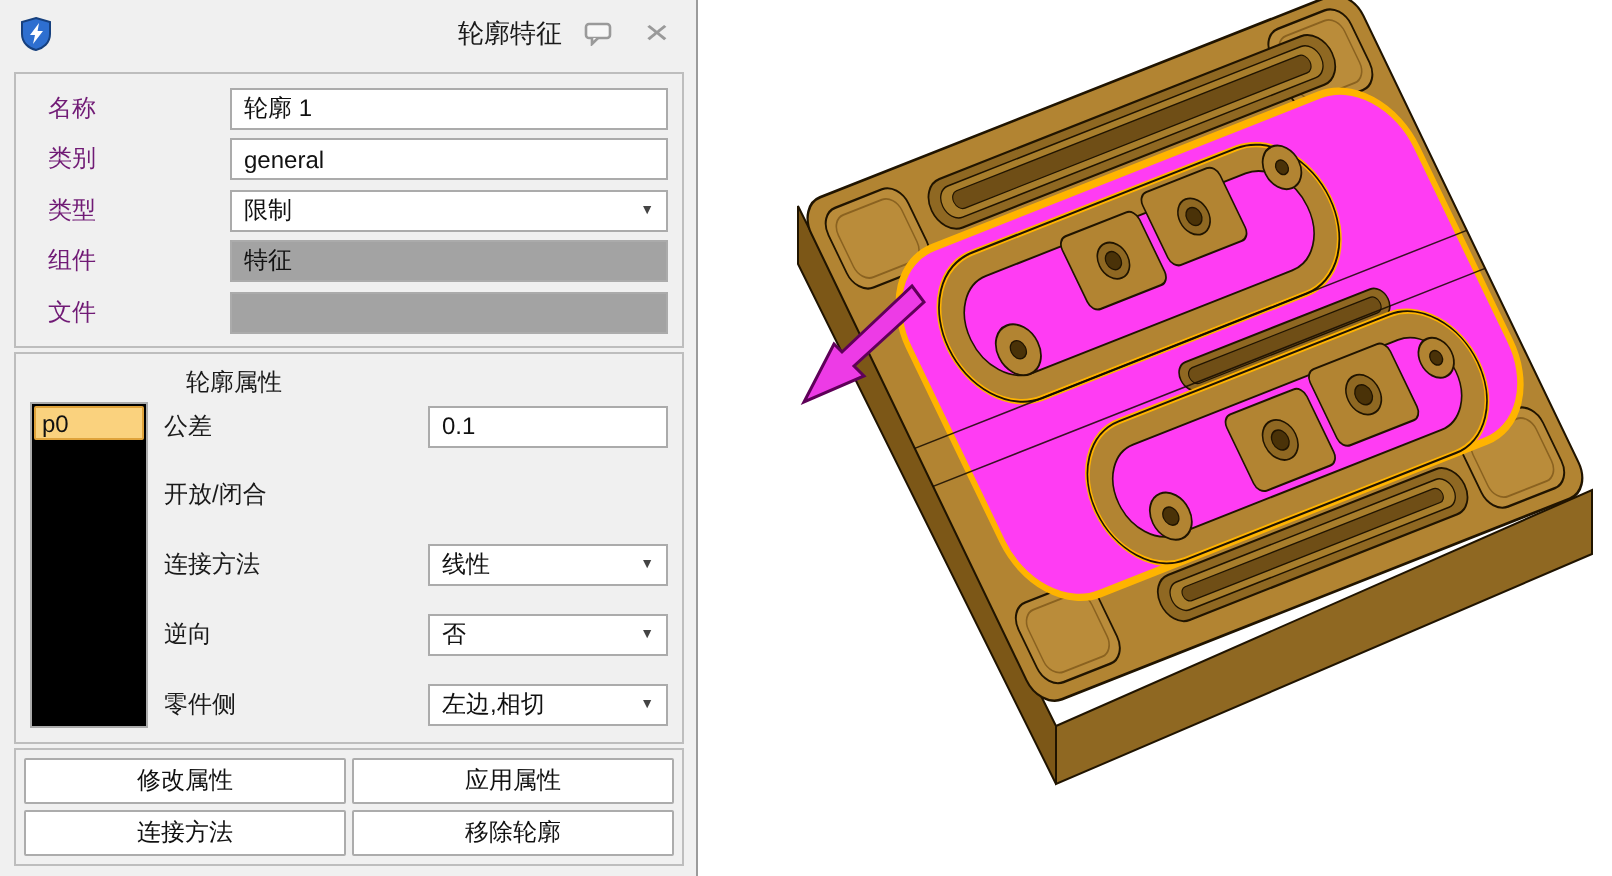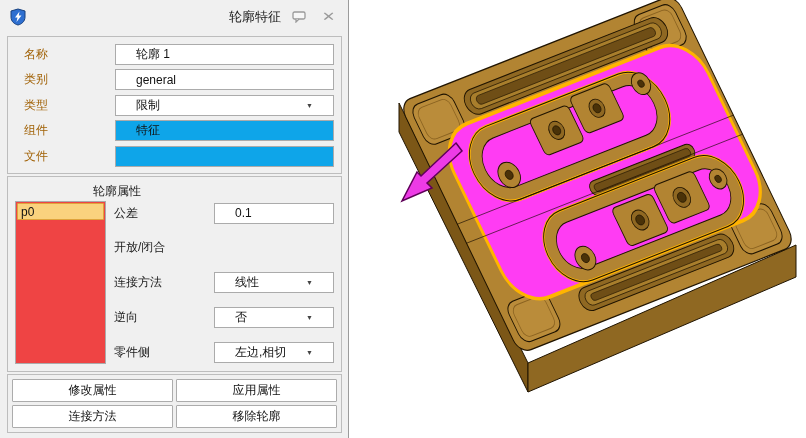"名称" .lbl { color: #a16207 -> #701a75 }
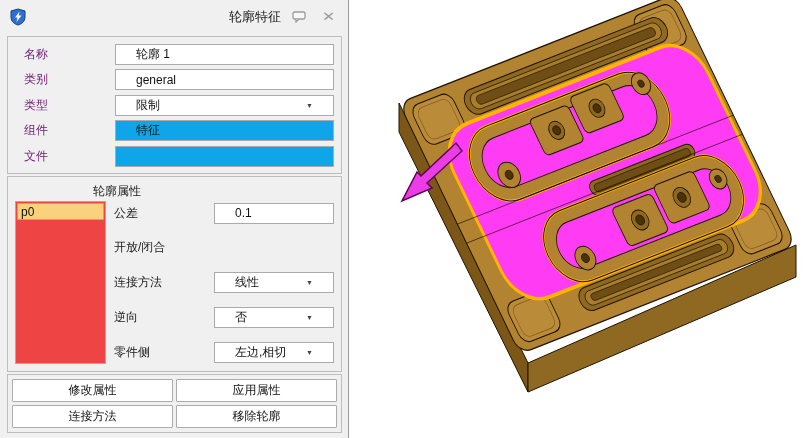"轮廓 1" .ctrl { padding: 0 20px -> 0 6px }
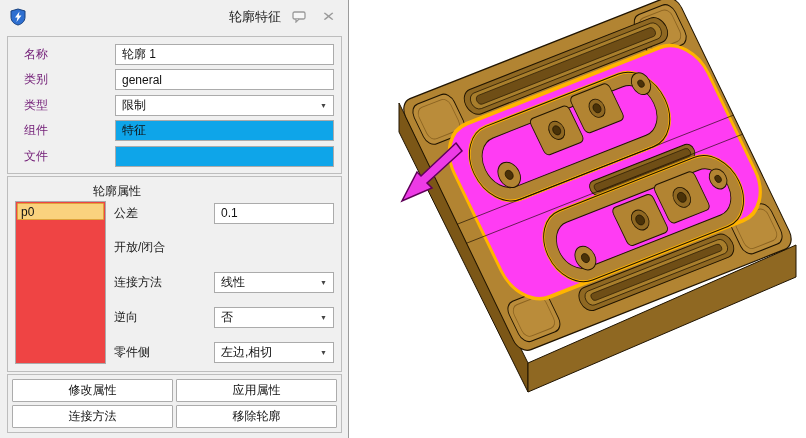"特征" .ro { background: #0ea5e9 -> #a3a3a3 }
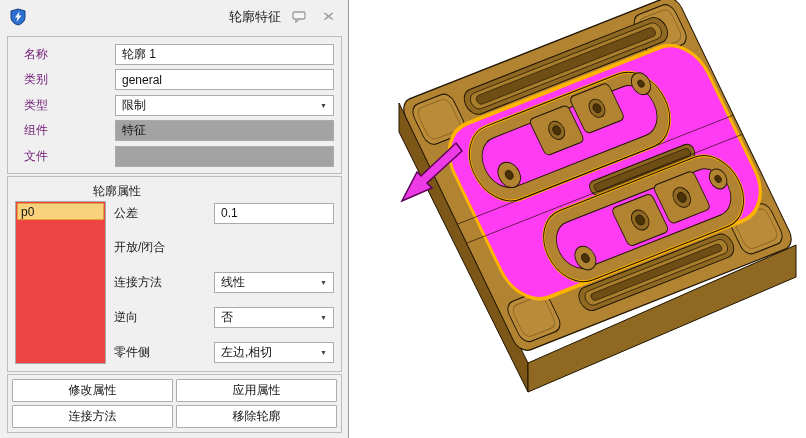"p0" .list { background: #ef4444 -> #000000 }
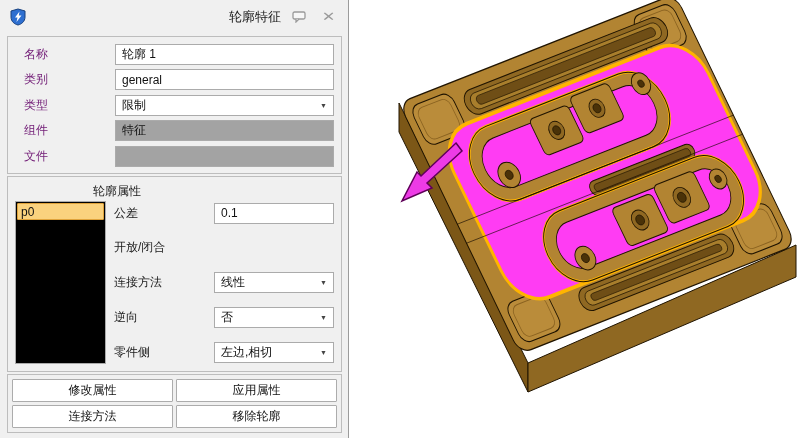"公差" .prow { gap: none -> 32px }
